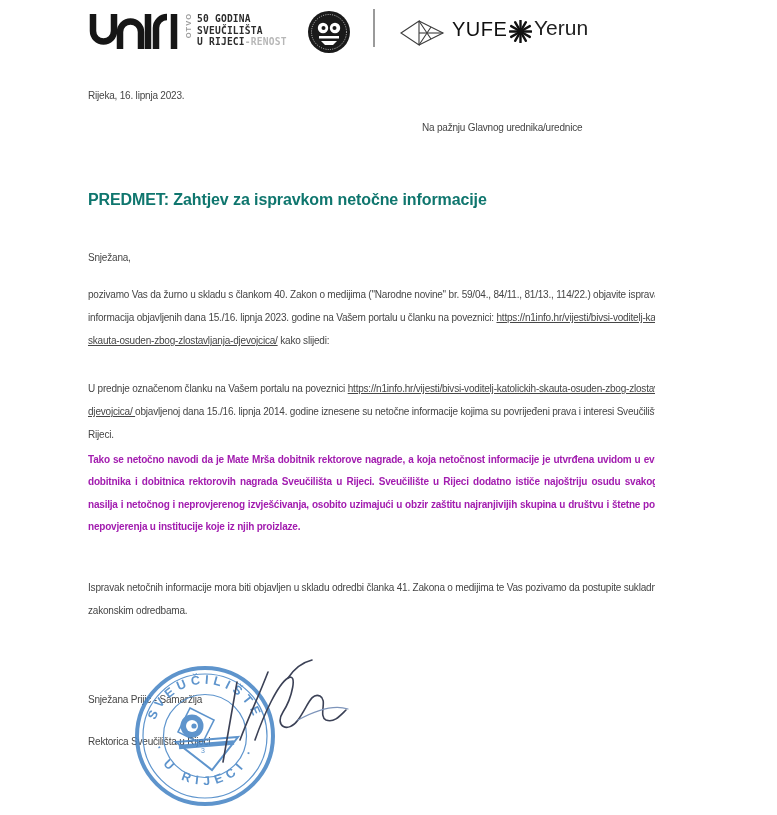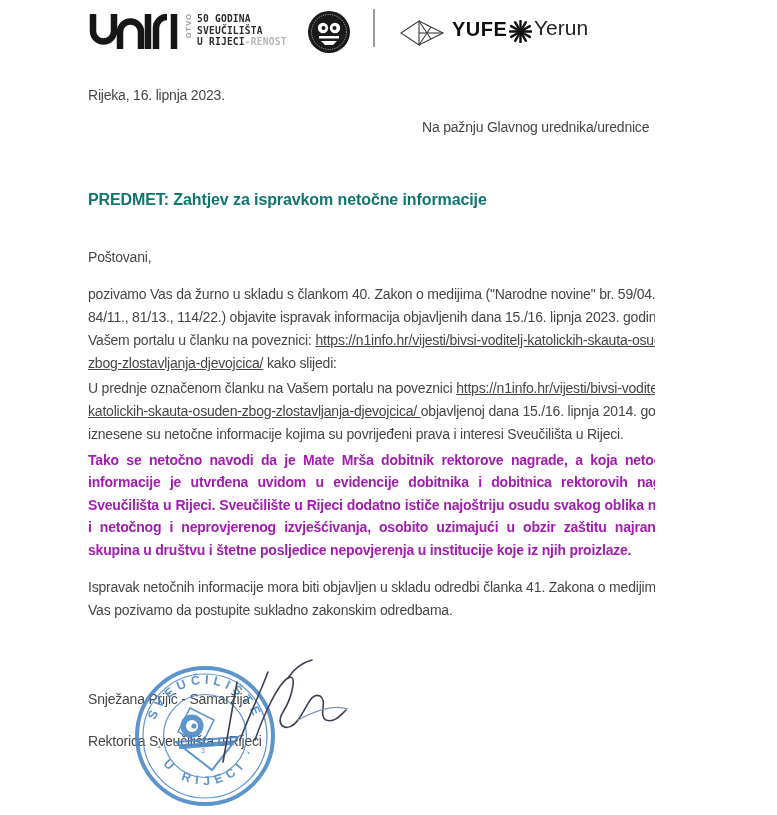"YUFE" .yufe-label { font-weight: 700 -> 400 }
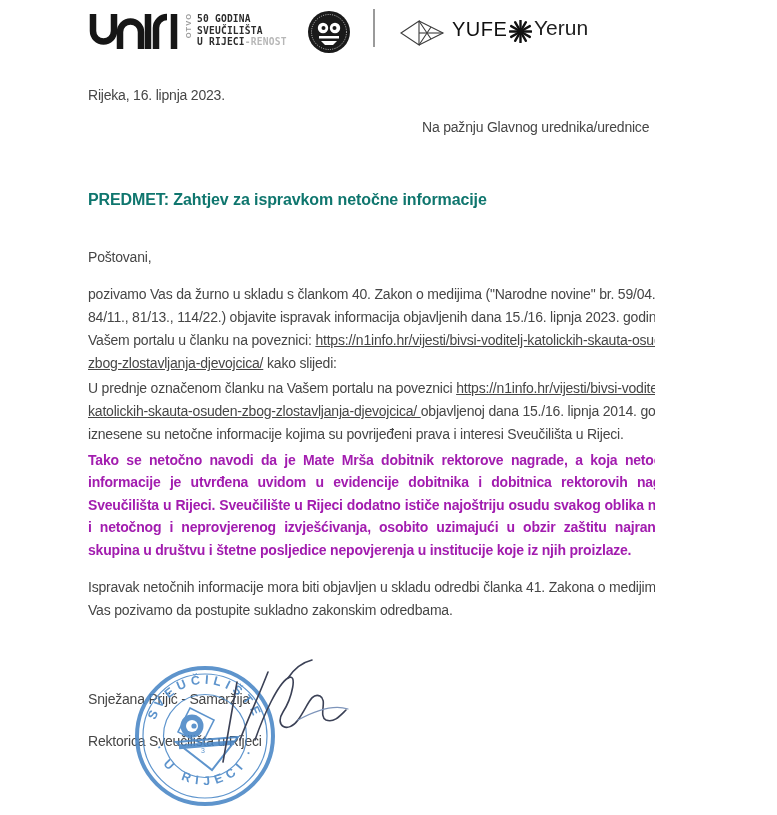"Rijeka, 16. lipnja 2023." .t { font-size: 14px -> 10px }
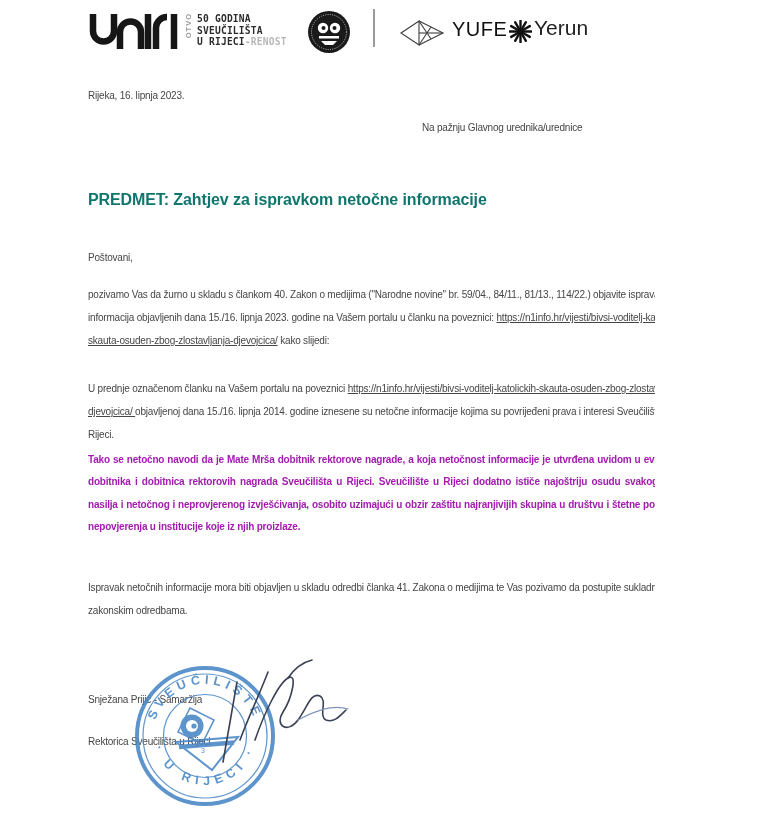"Poštovani," div.abs { text: Poštovani -> Snježana }
